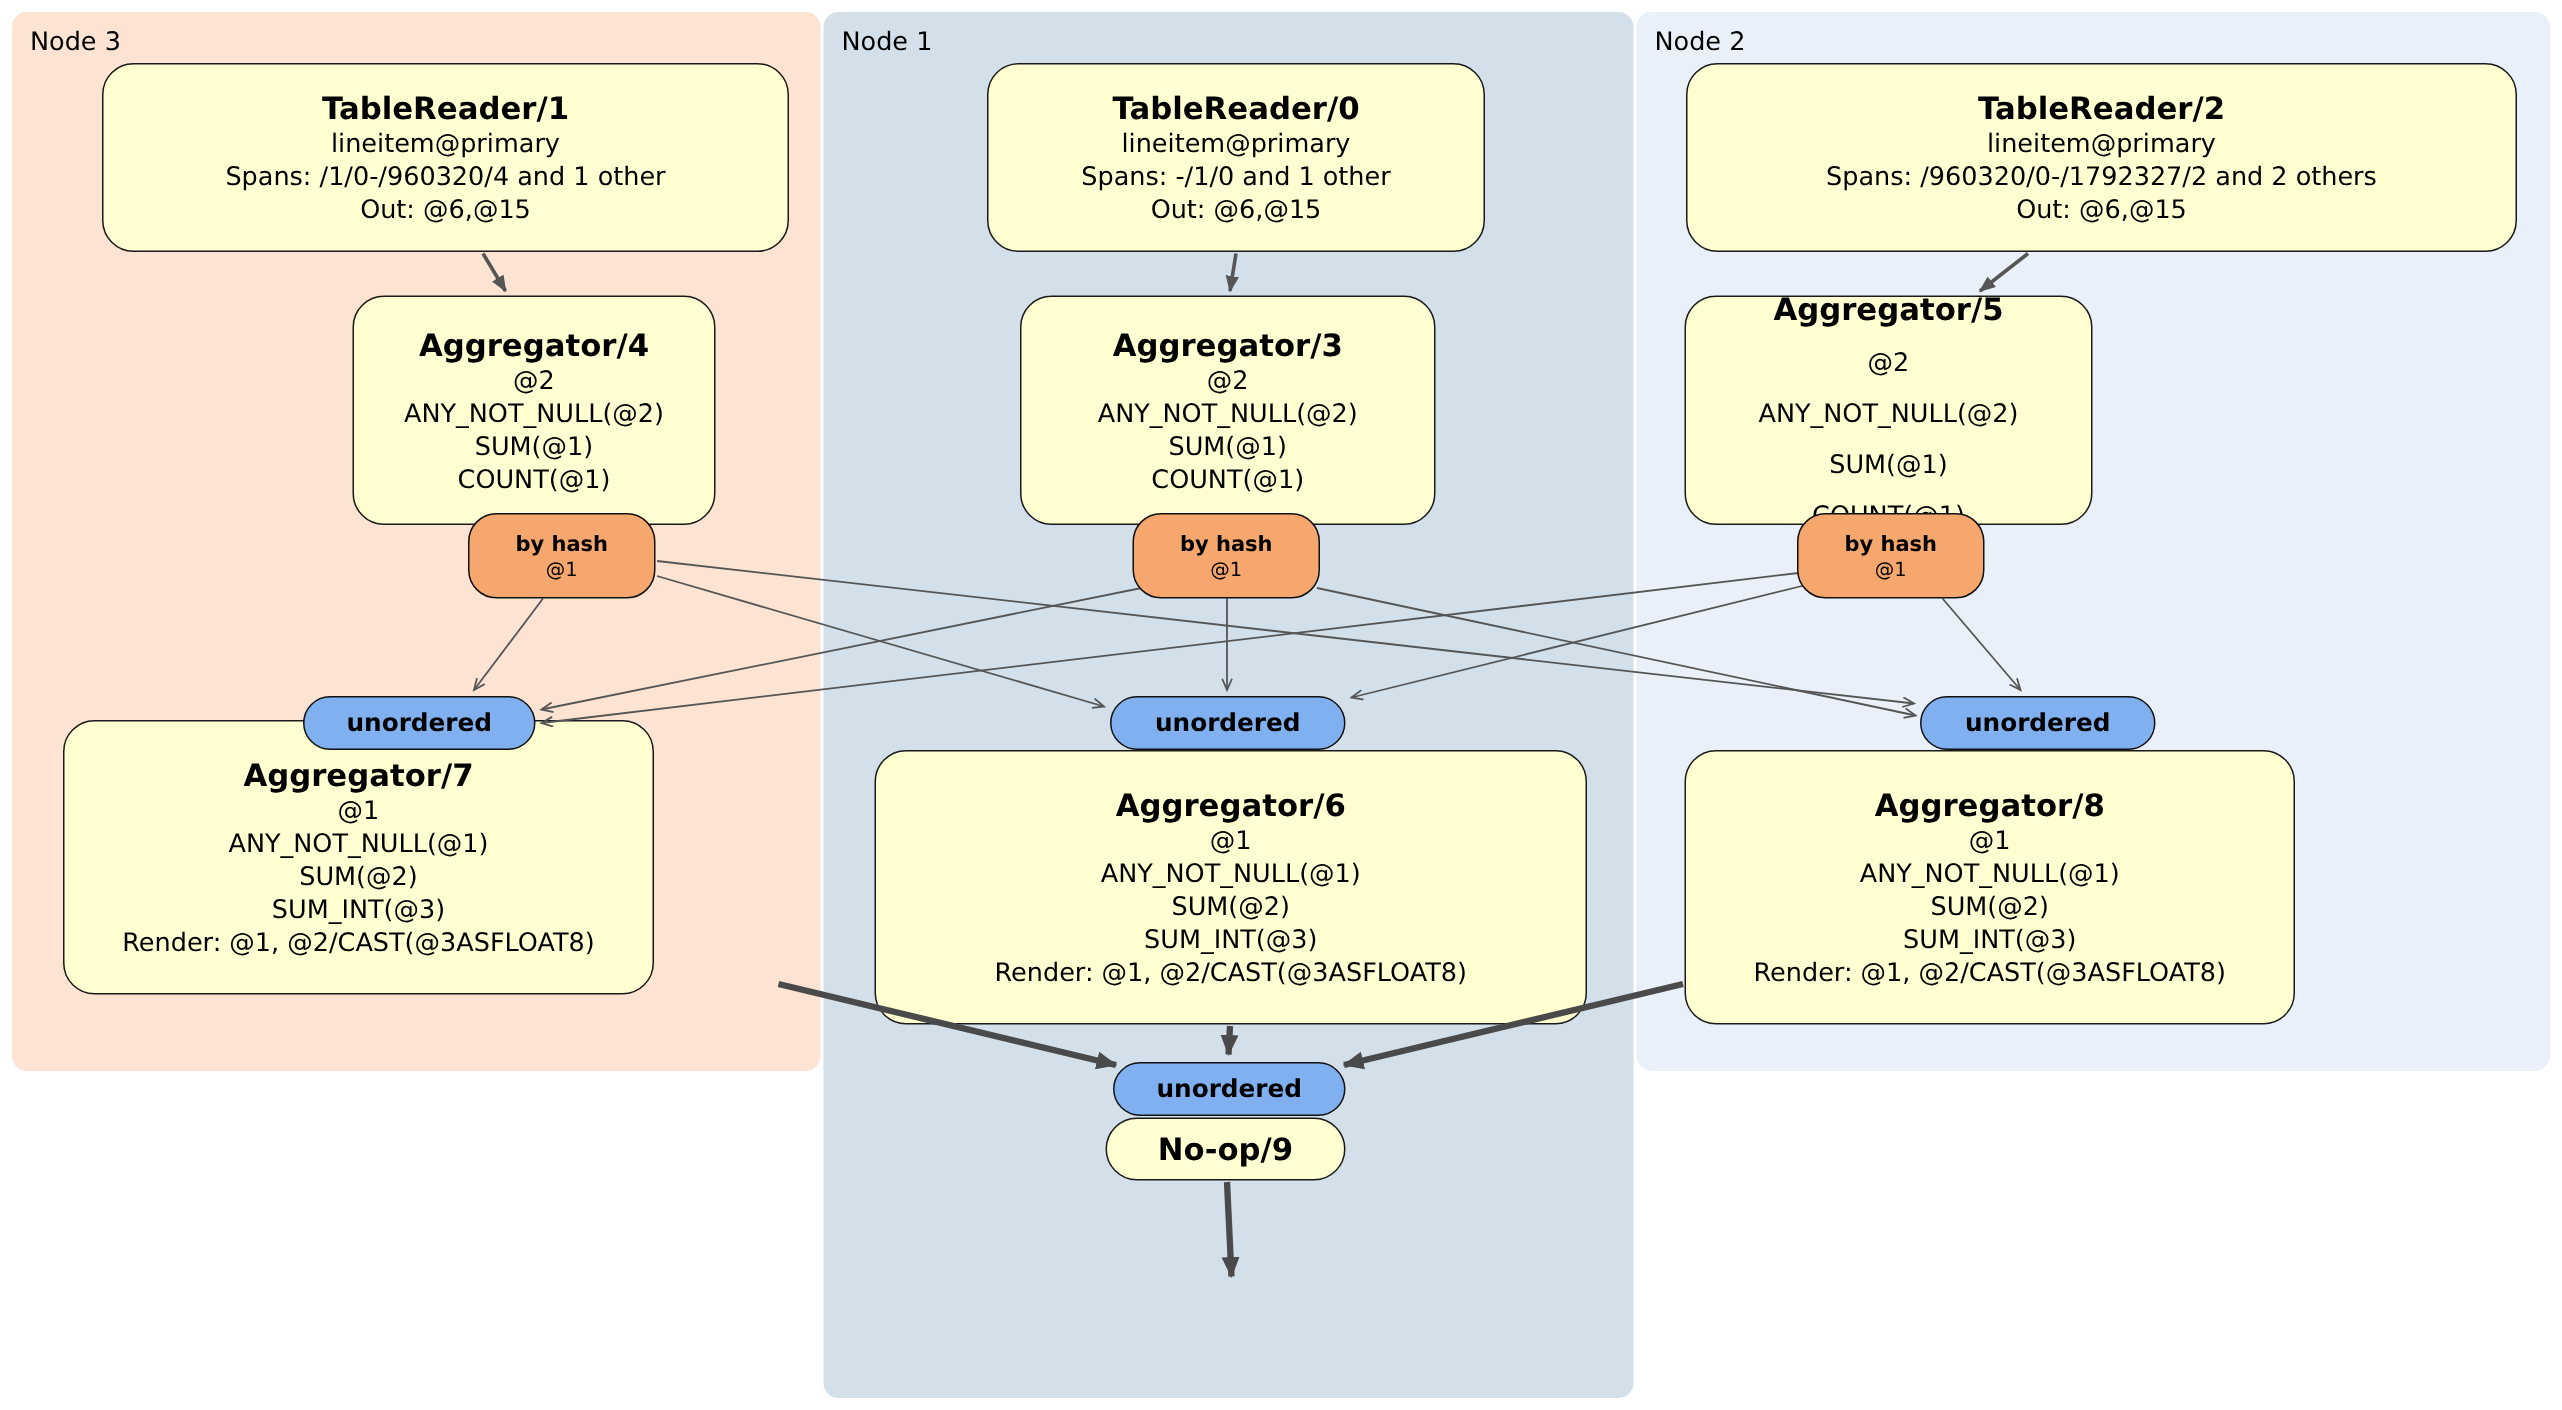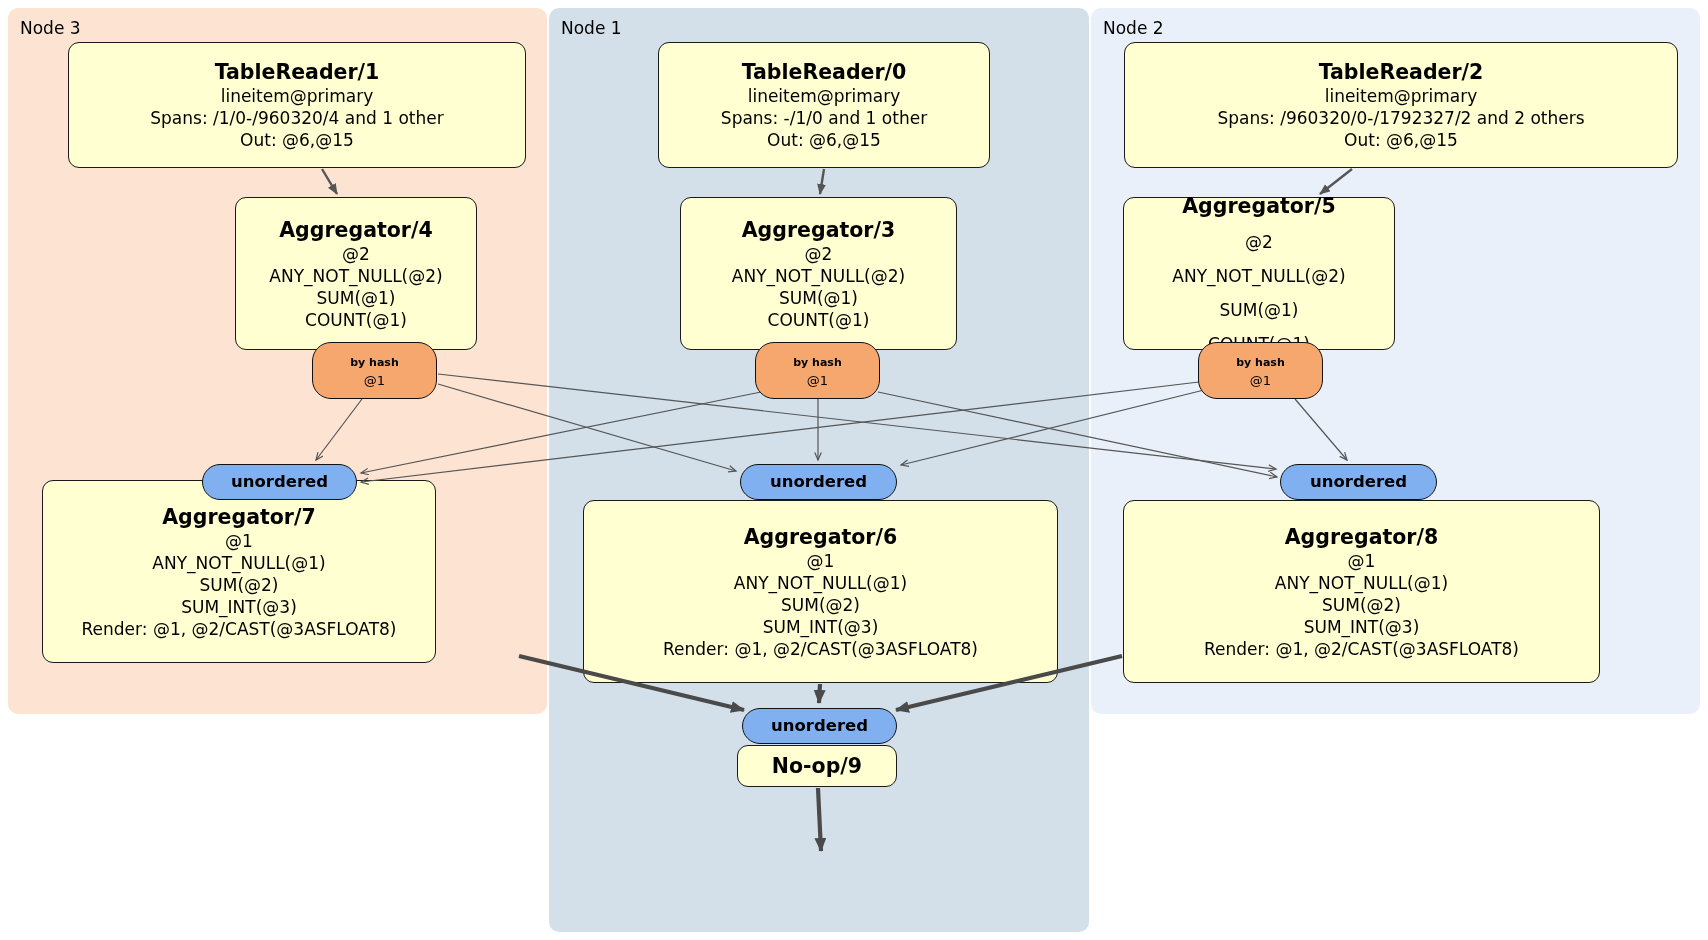"TableReader/1" .proc { border-radius: 11px -> 21px }
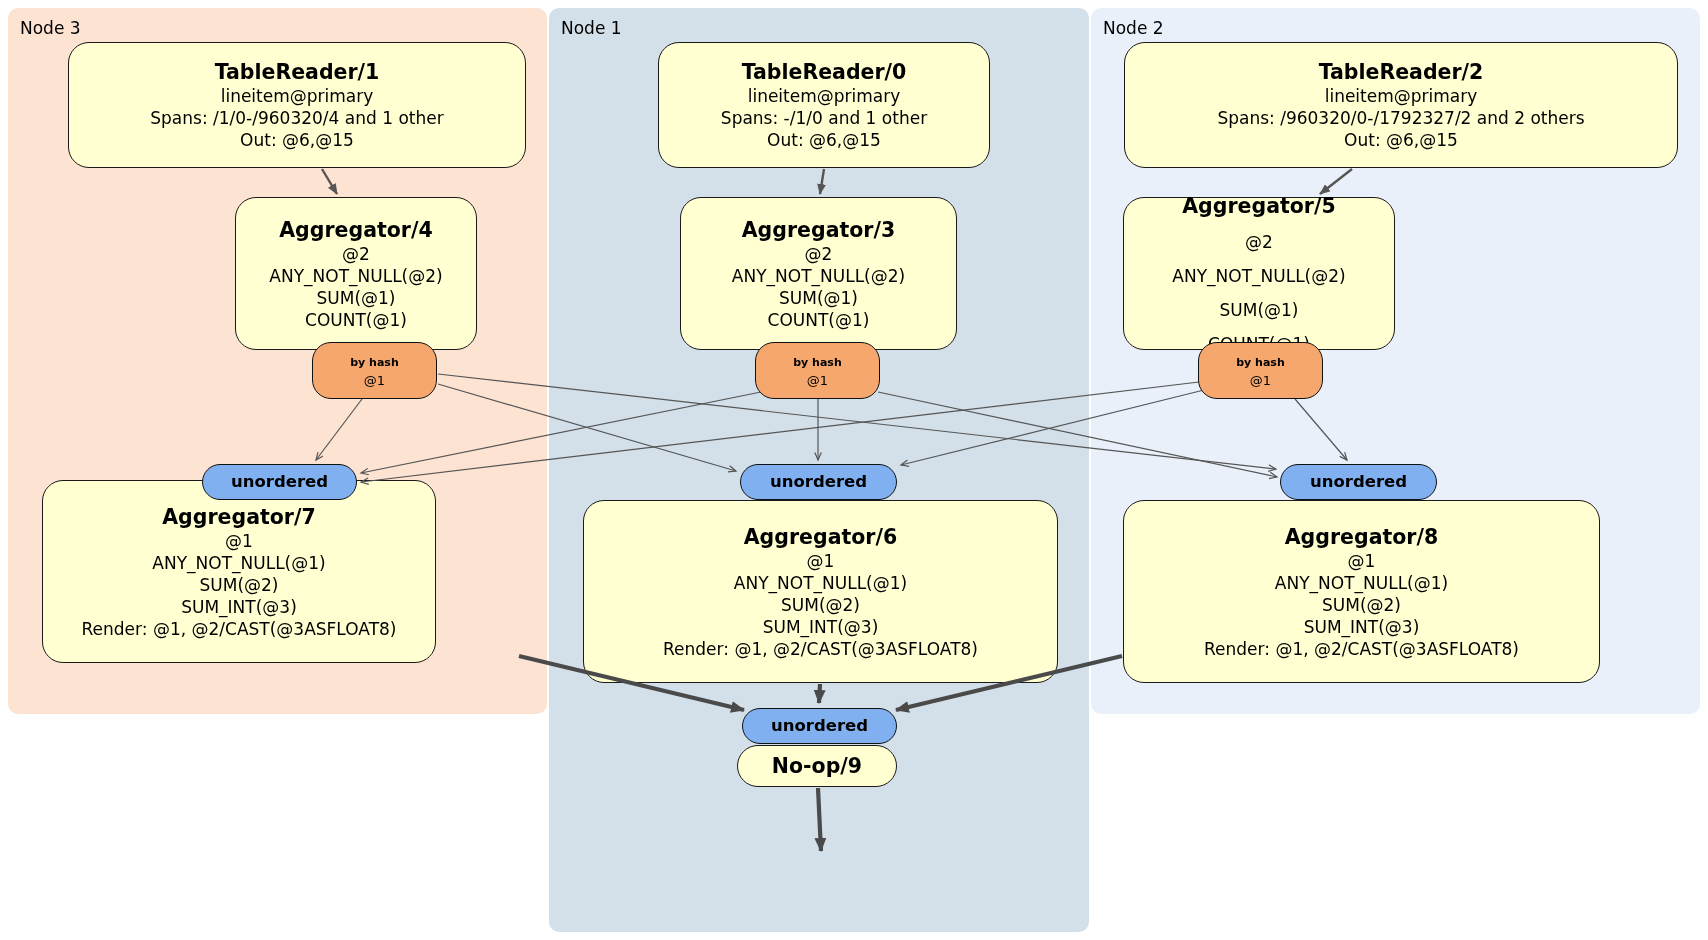"by hash" .pill-hash .pill-label { font-size: 11px -> 14px }
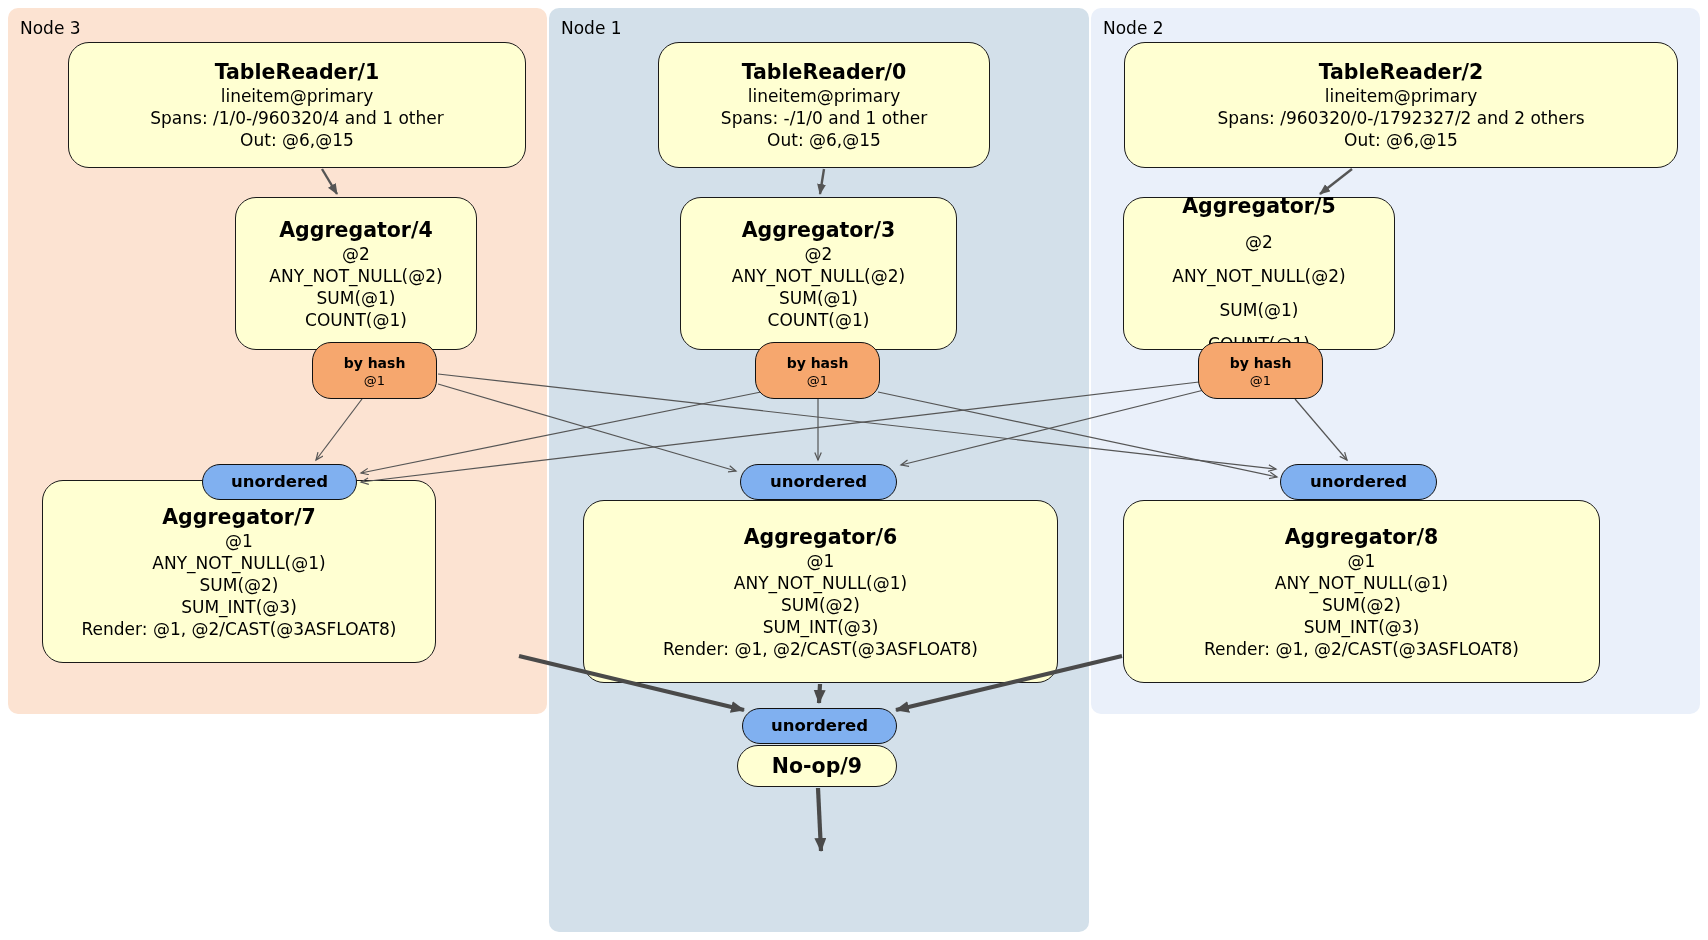"Aggregator/8" div.proc { width: 477px -> 407px }
